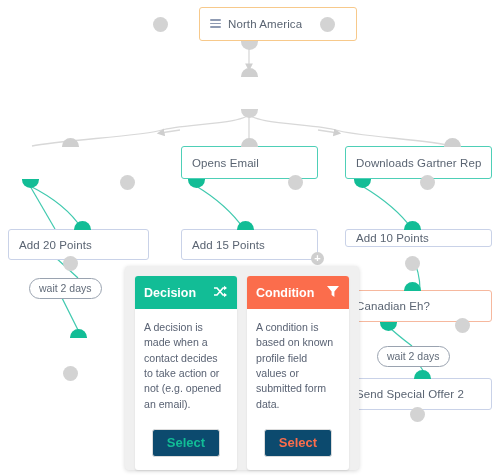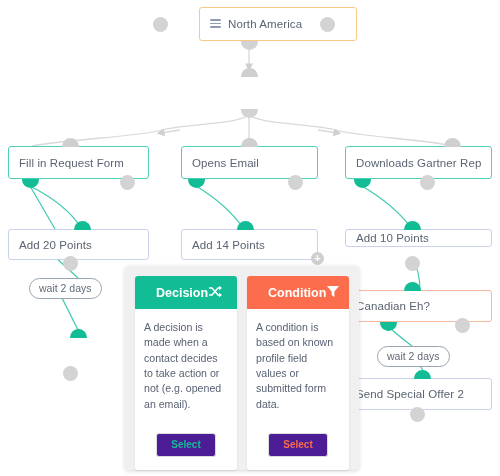"Fill in Request Form" div.node { html: <div> <span>Fill in Request Form</span> </div> -> none }
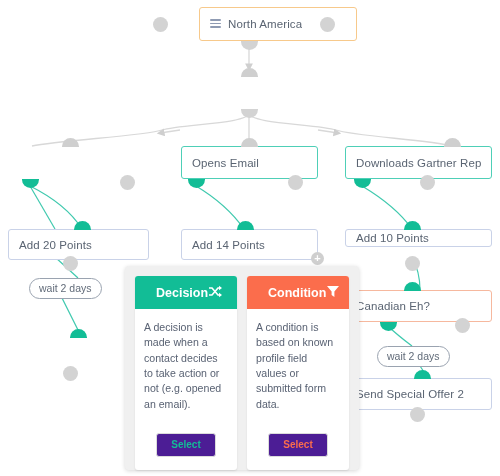"Add 14 Points" span.lbl { text: 14 -> 15 }
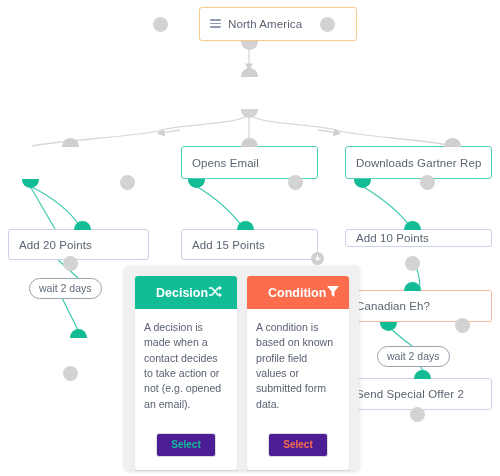"Decision" .card-head { padding: 0 21px -> 0 9px }
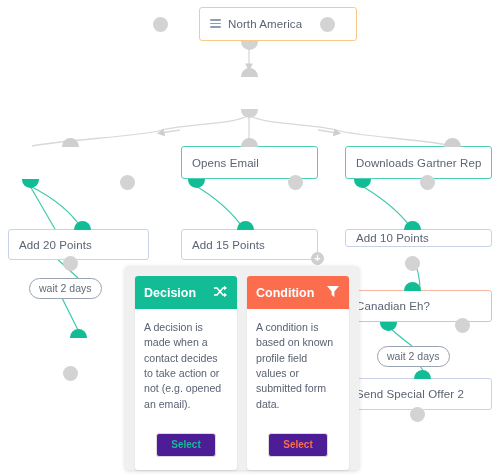"Select" .btn-select { background: #4c1d95 -> #0c4a6e; font-size: 10px -> 13px }
